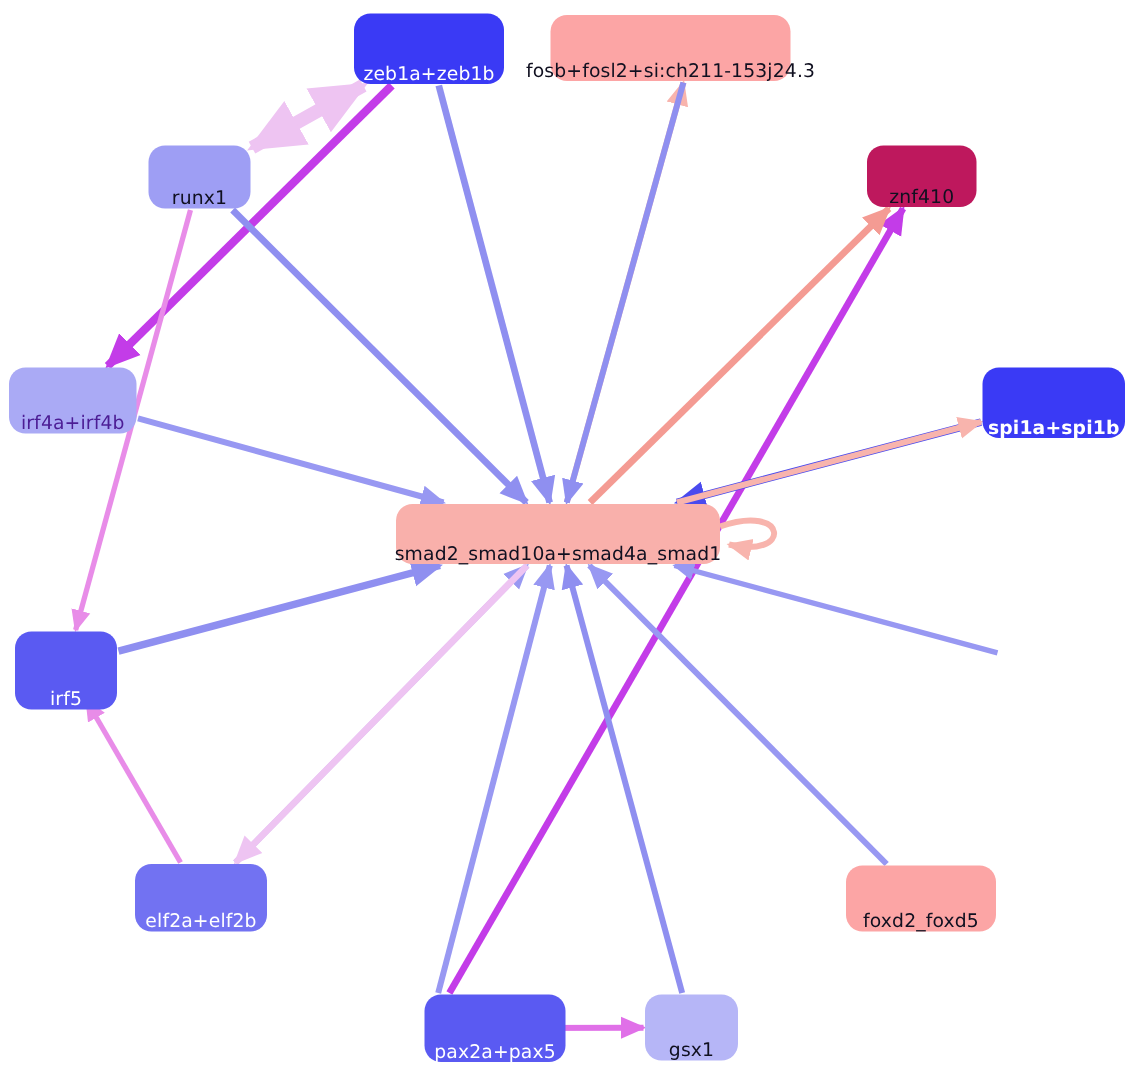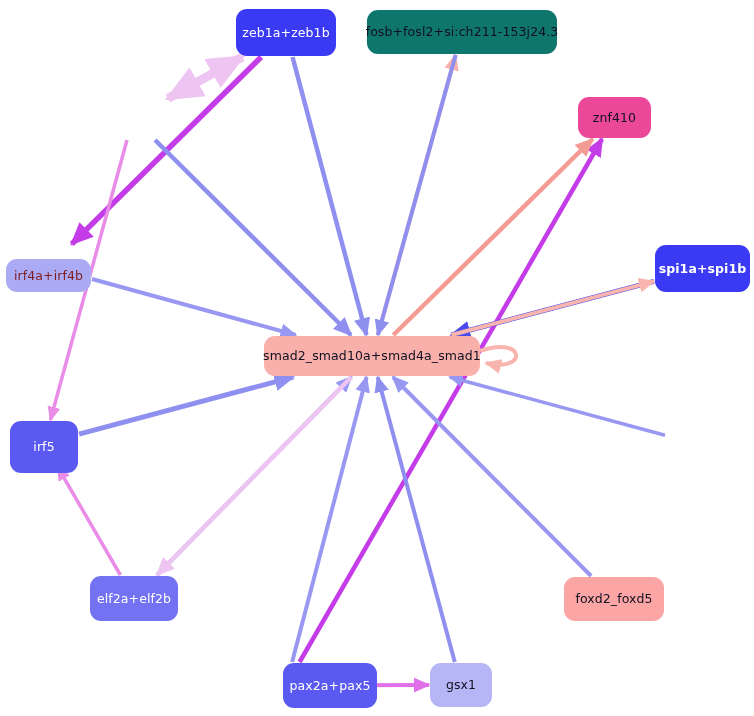"zeb1a+zeb1b" .node { align-items: center -> flex-end }
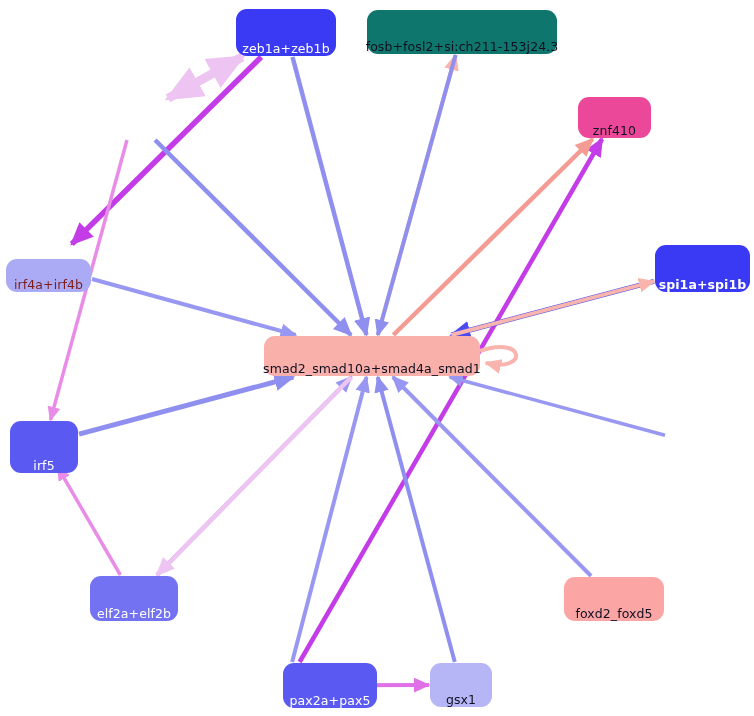"fosb+fosl2+si:ch211-153j24.3" div.node { background: #0f766e -> #fca5a5; width: 190px -> 160px }
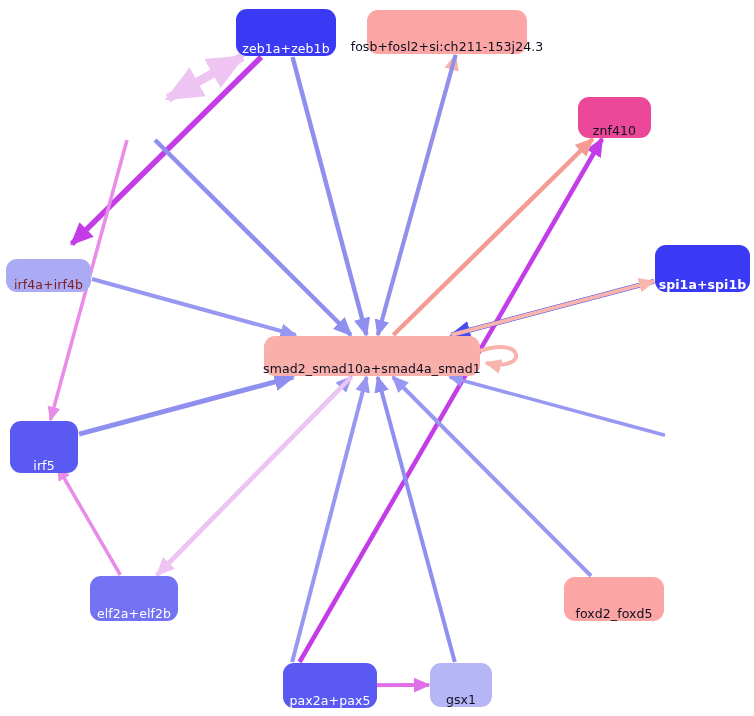"runx1" div.node { html: none -> <div> <span>runx1</span> </div> }
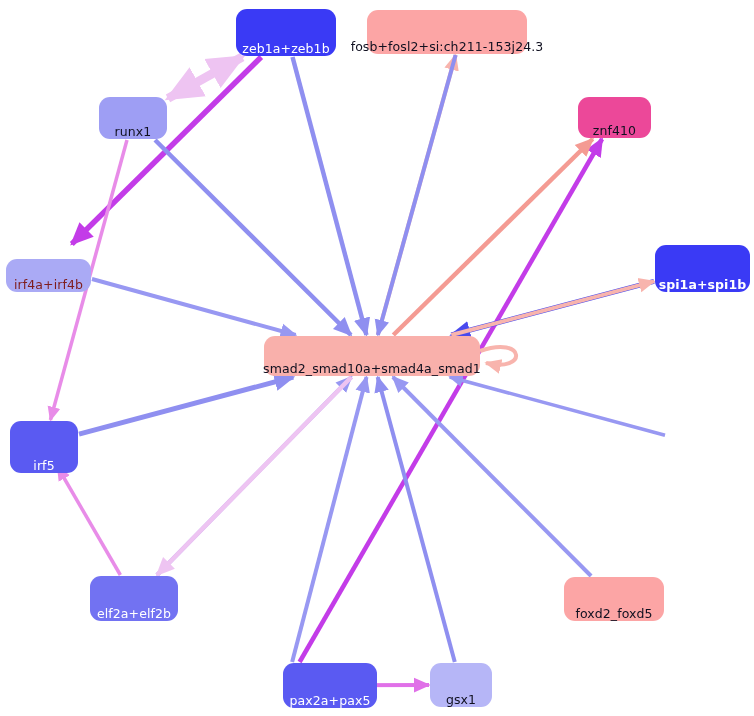"znf410" div.node { background: #ec4899 -> #be185d }
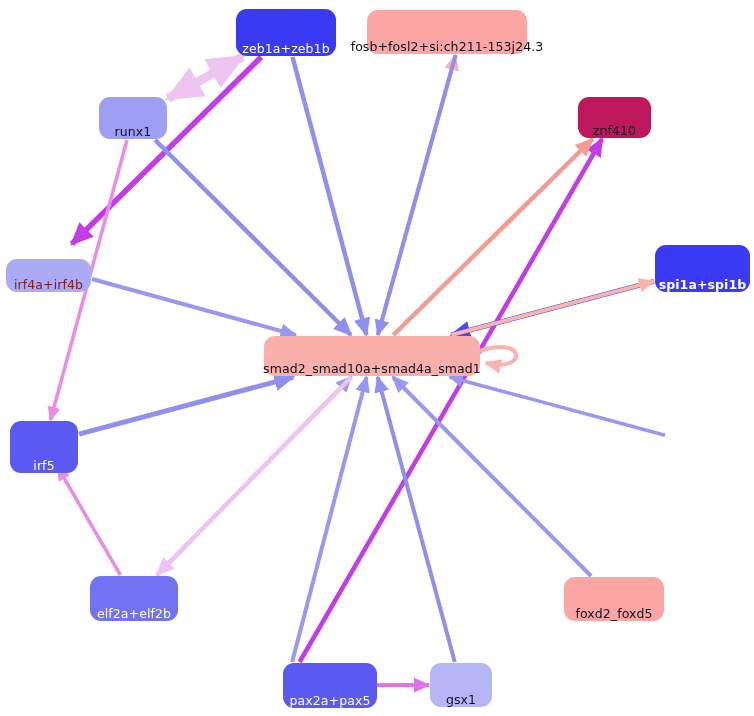"irf4a+irf4b" div.node { color: #7f1d1d -> #4c1d95; height: 33px -> 44px; top: 259px -> 245px }
